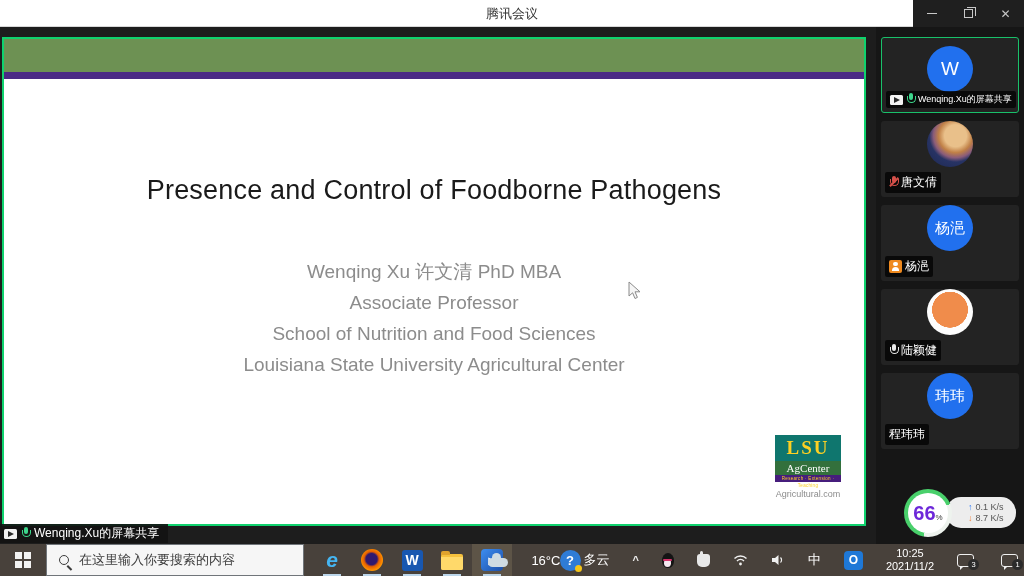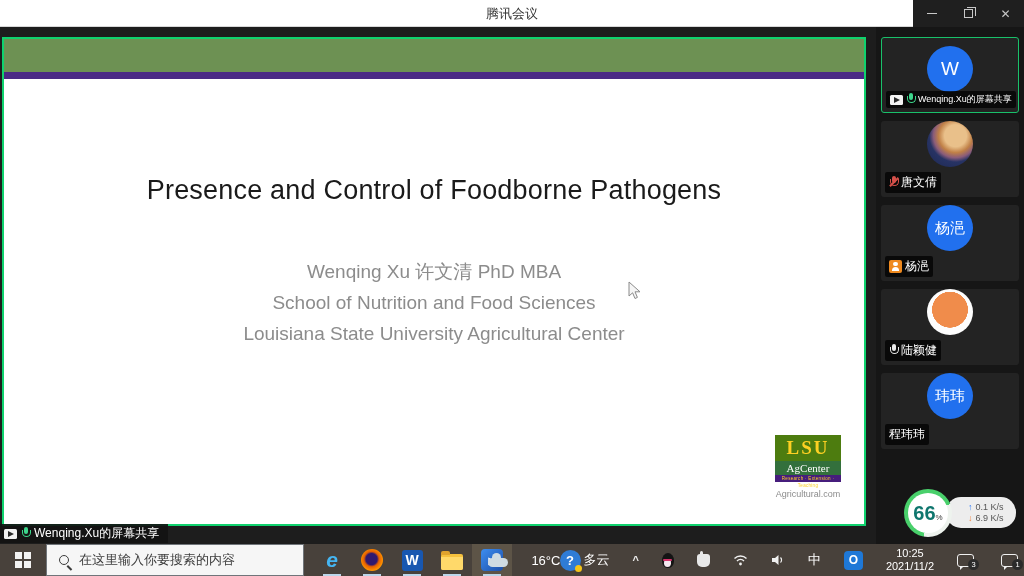"Associate Professor" div { html: none -> <div>Associate Professor</div> }
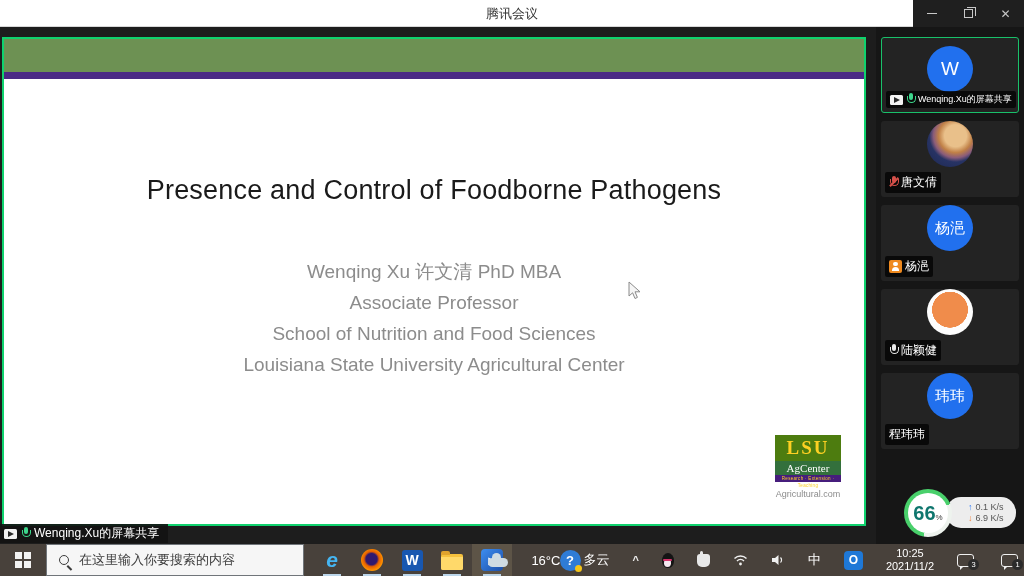"LSU" .lsu-purple { background: #4d7c0f -> #0f766e }
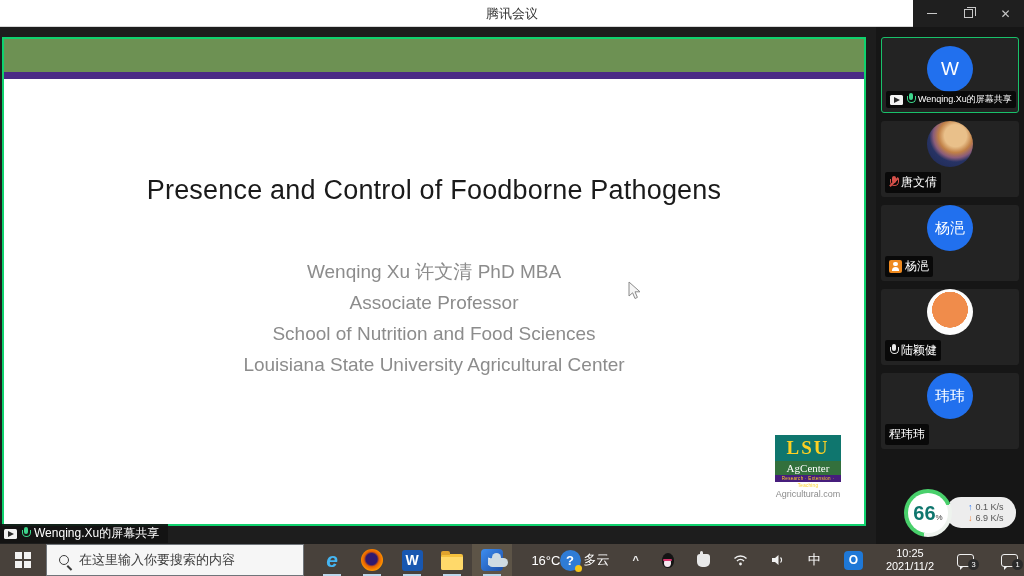"66" #battery-core .num { color: #0f766e -> #6d28d9 }
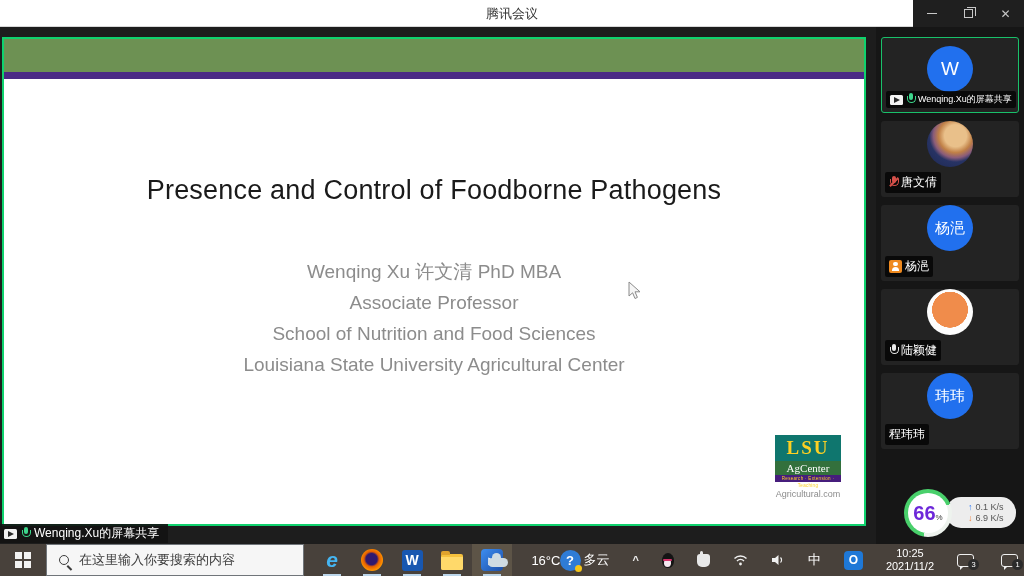"6.9 K/s" span { text: 6.9 -> 8.7 }
